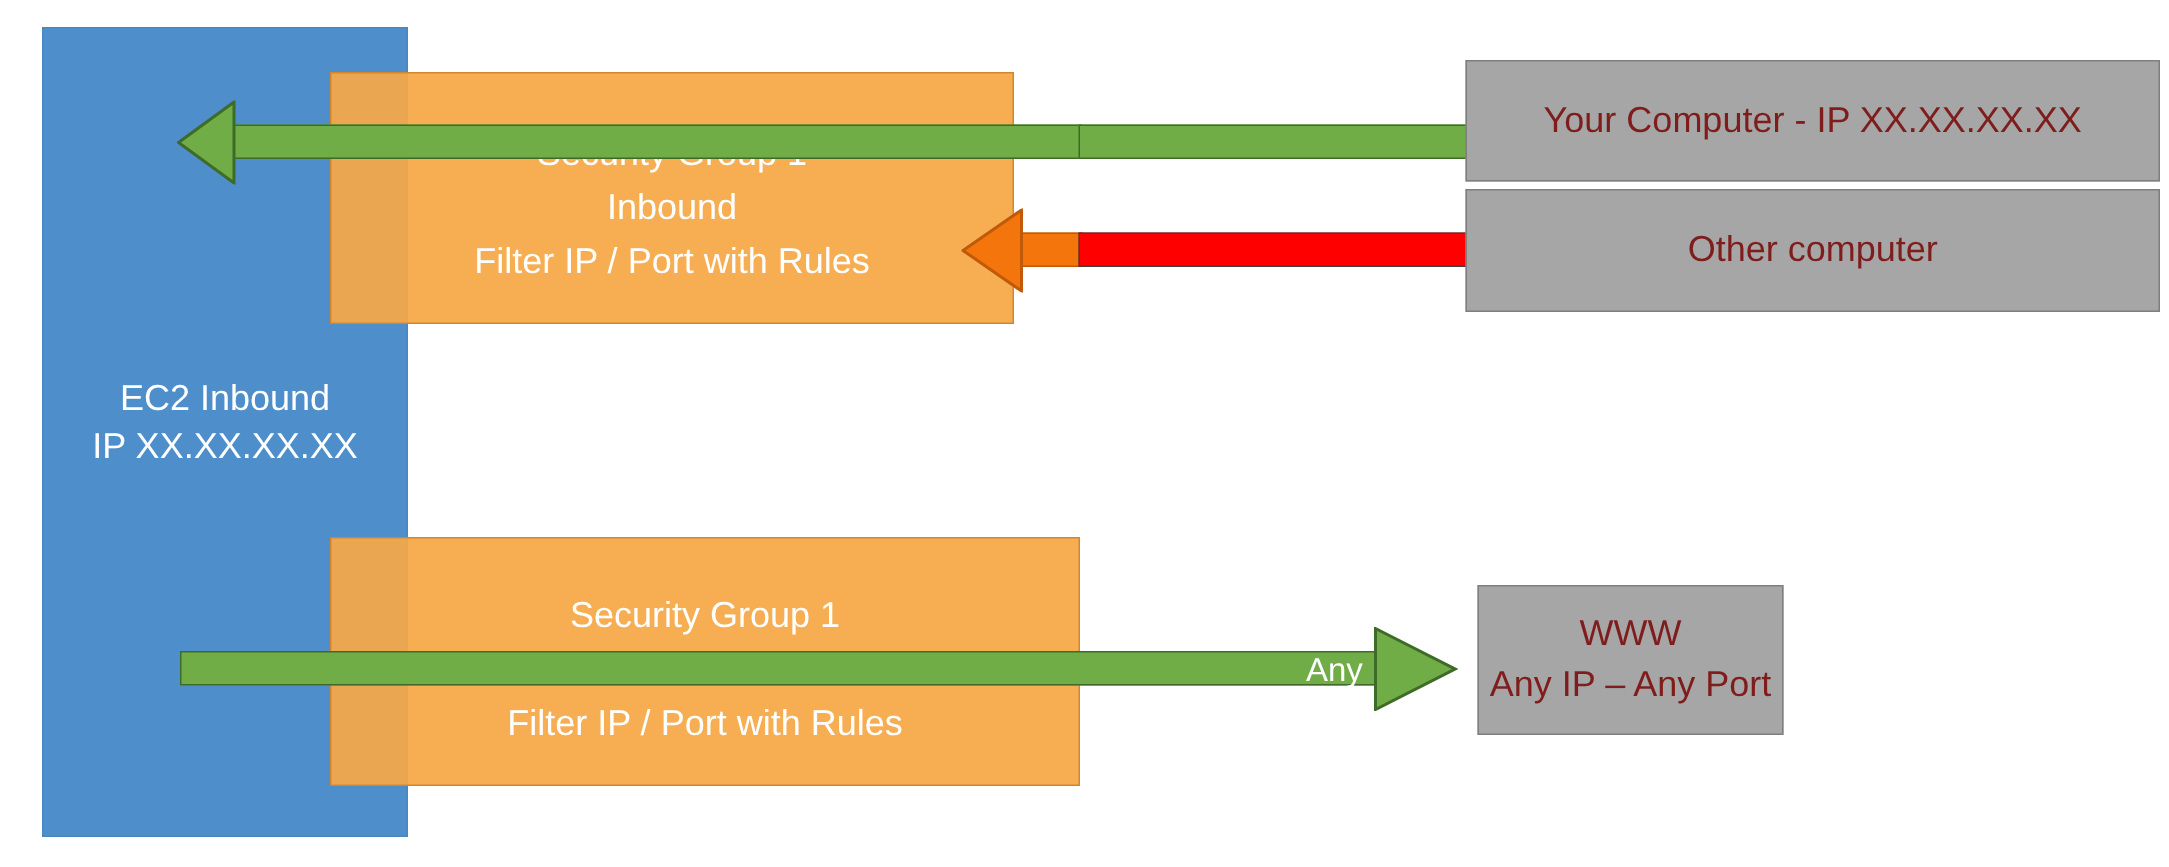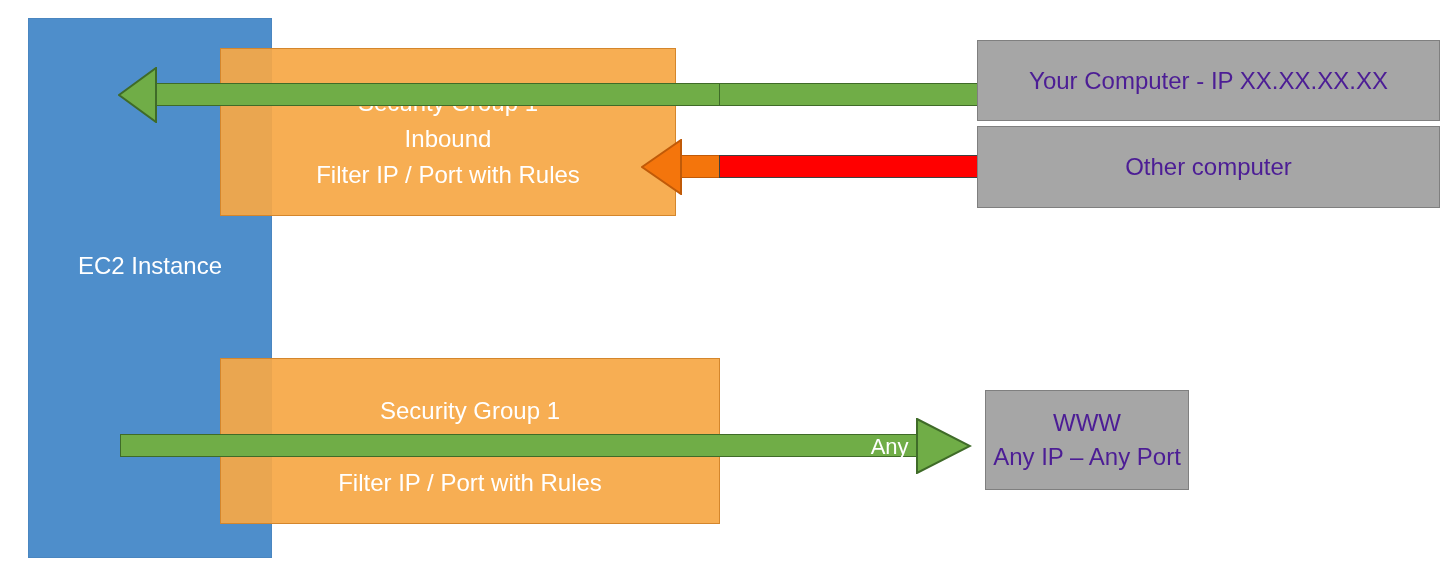"Your Computer - IP XX.XX.XX.XX" .gray-box { color: #4c1d95 -> #7f1d1d }
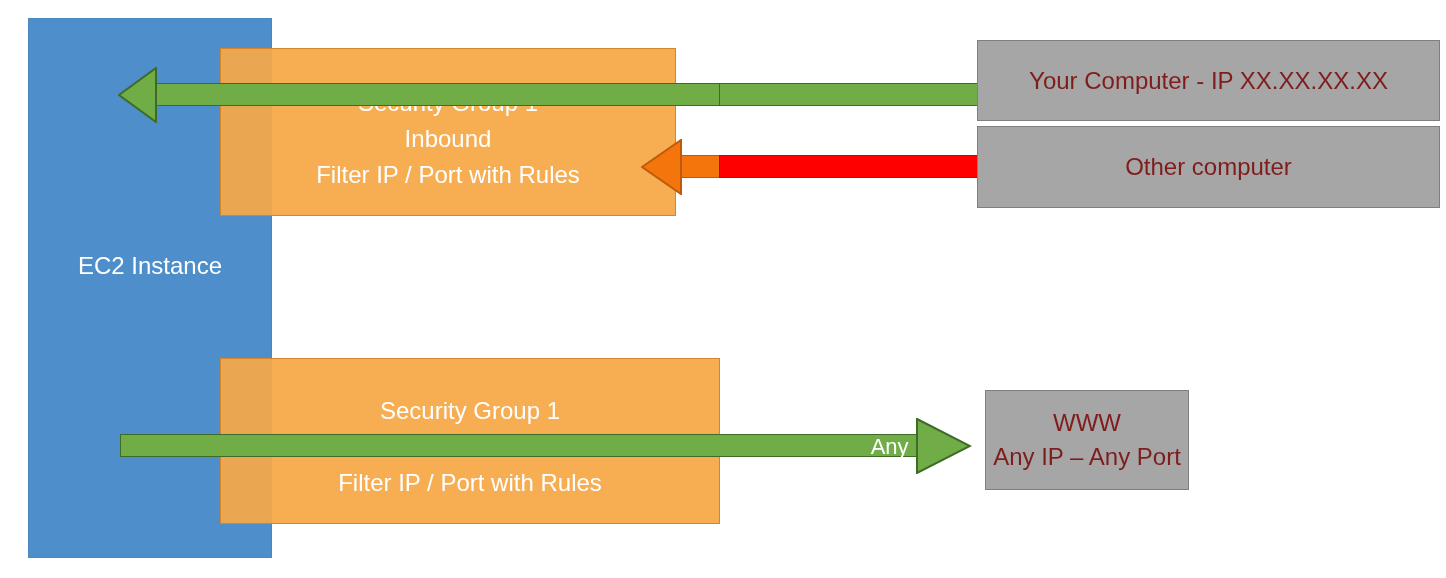"EC2 Instance" div { text: Instance -> Inbound }
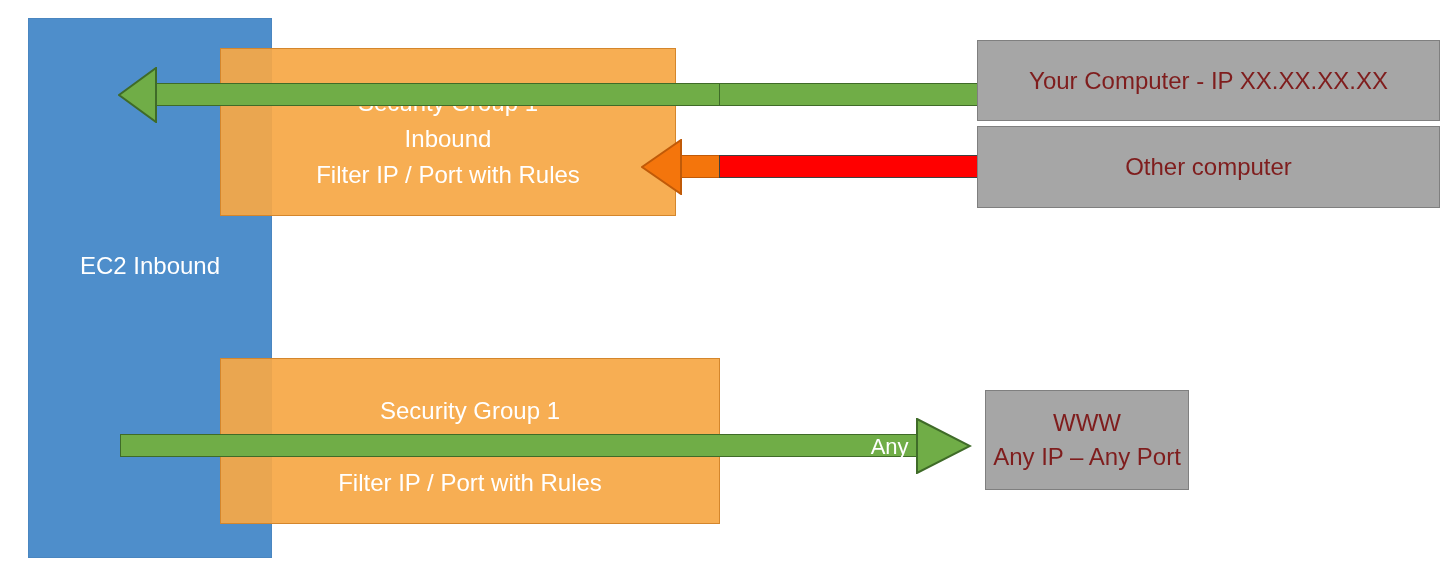"IP XX.XX.XX.XX" div { html: none -> <div>IP XX.XX.XX.XX</div> }
